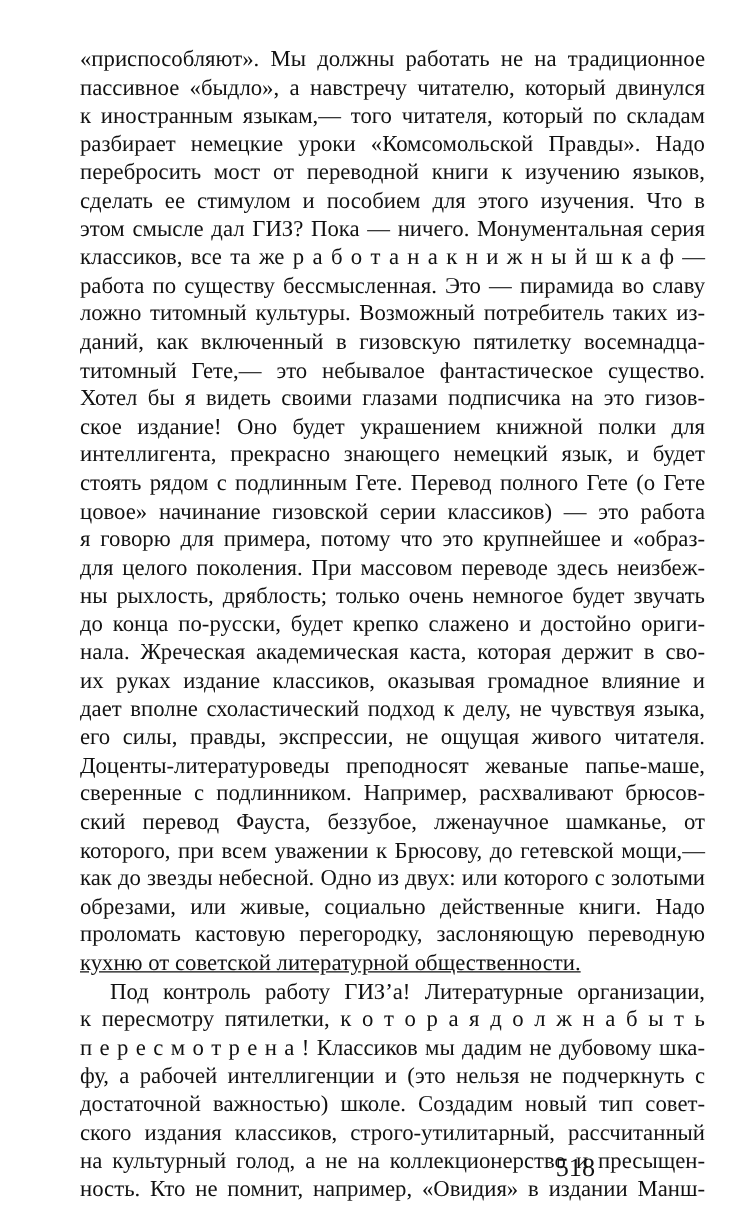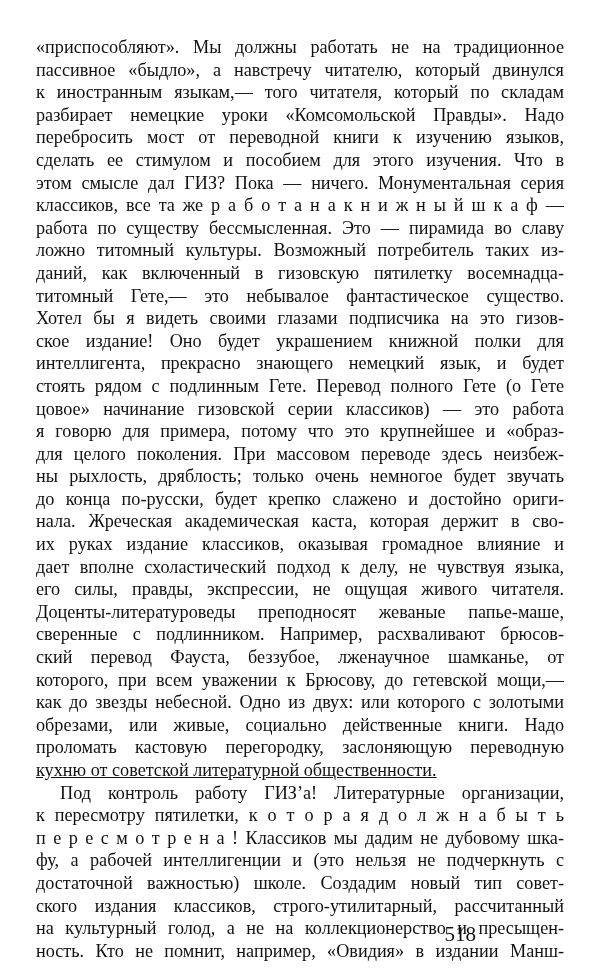"«приспособляют». Мы должны работать не" .line { margin-left: none -> 28px }
